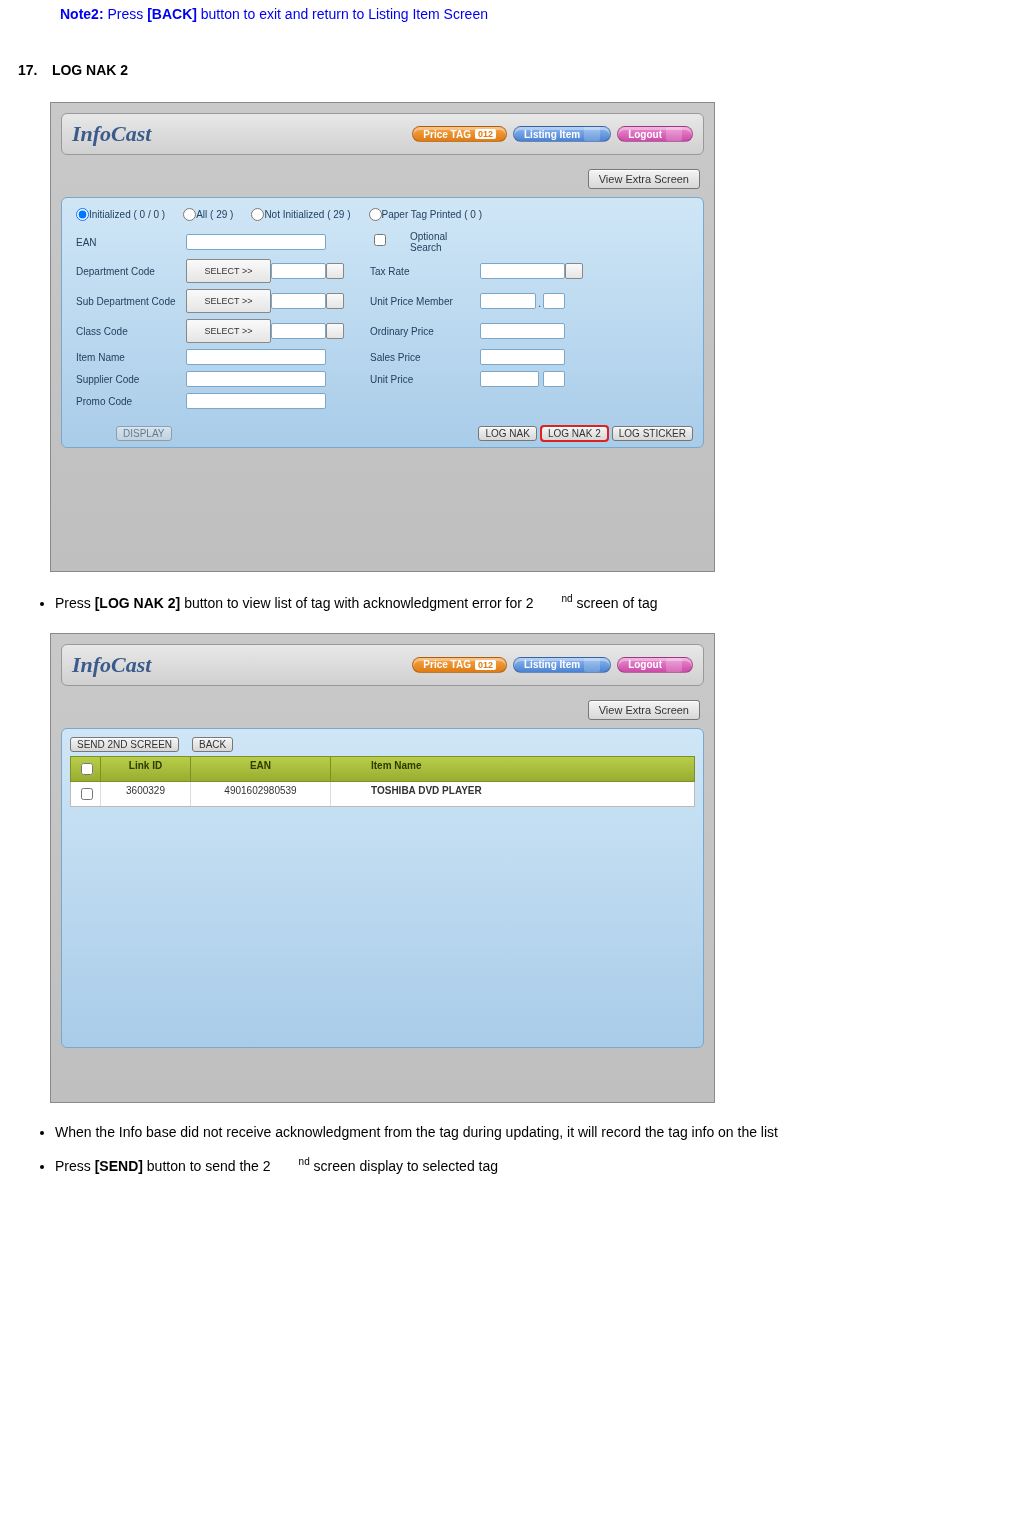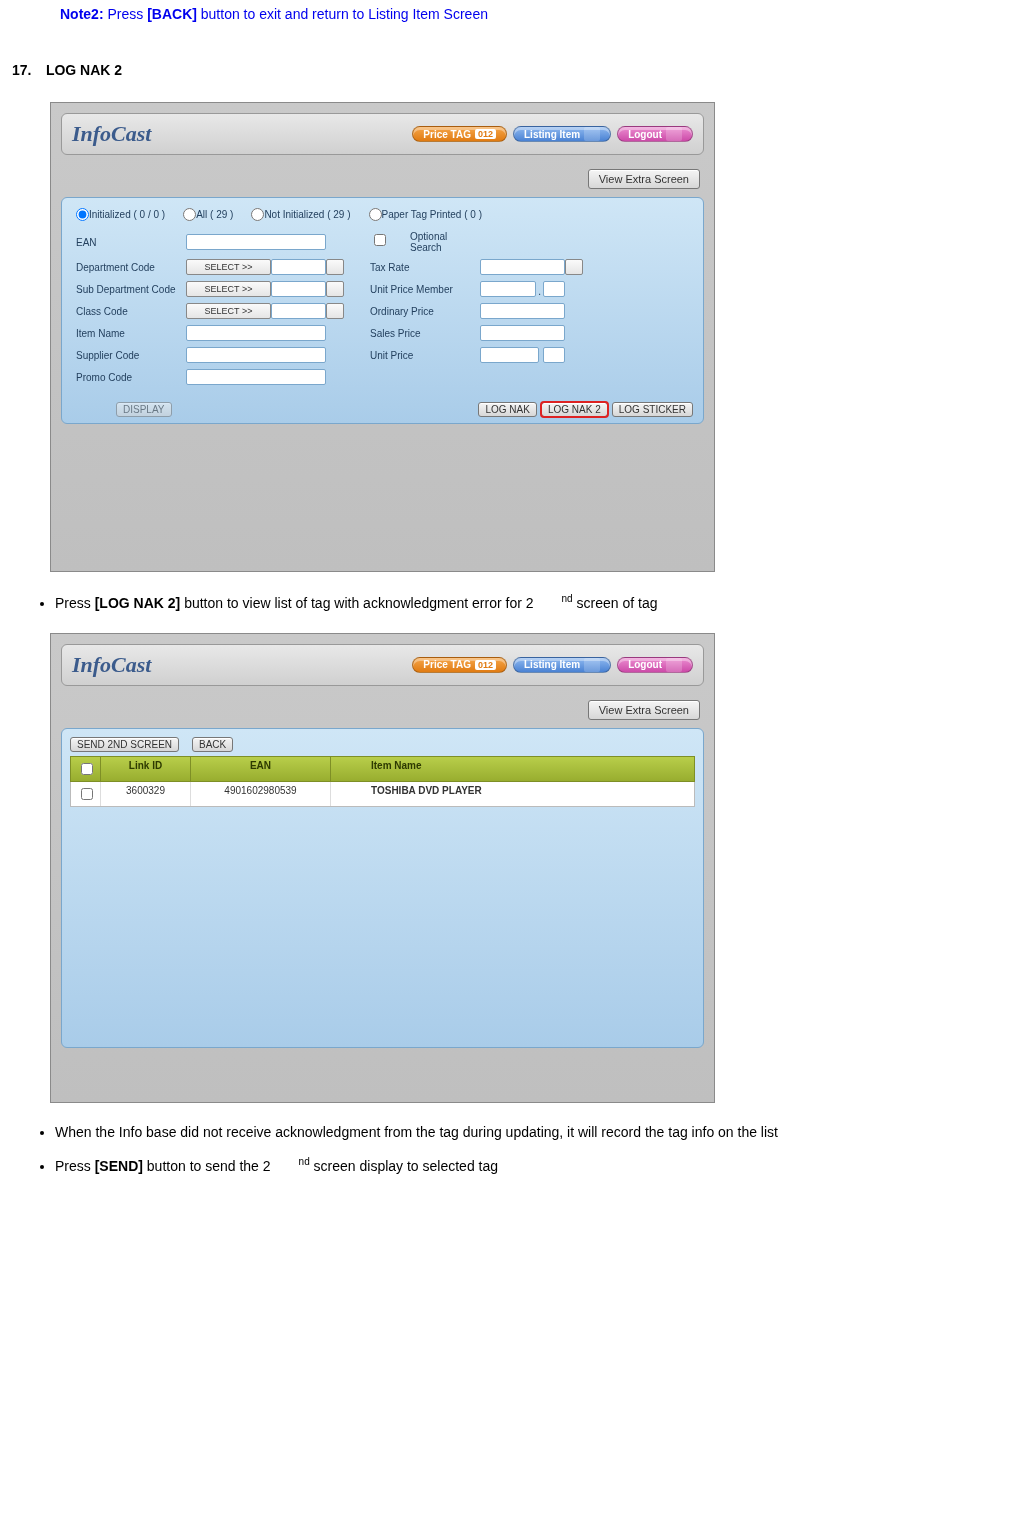"17. LOG NAK 2" .section-heading { margin: 0 0 24px 2px -> 0 0 24px 8px }
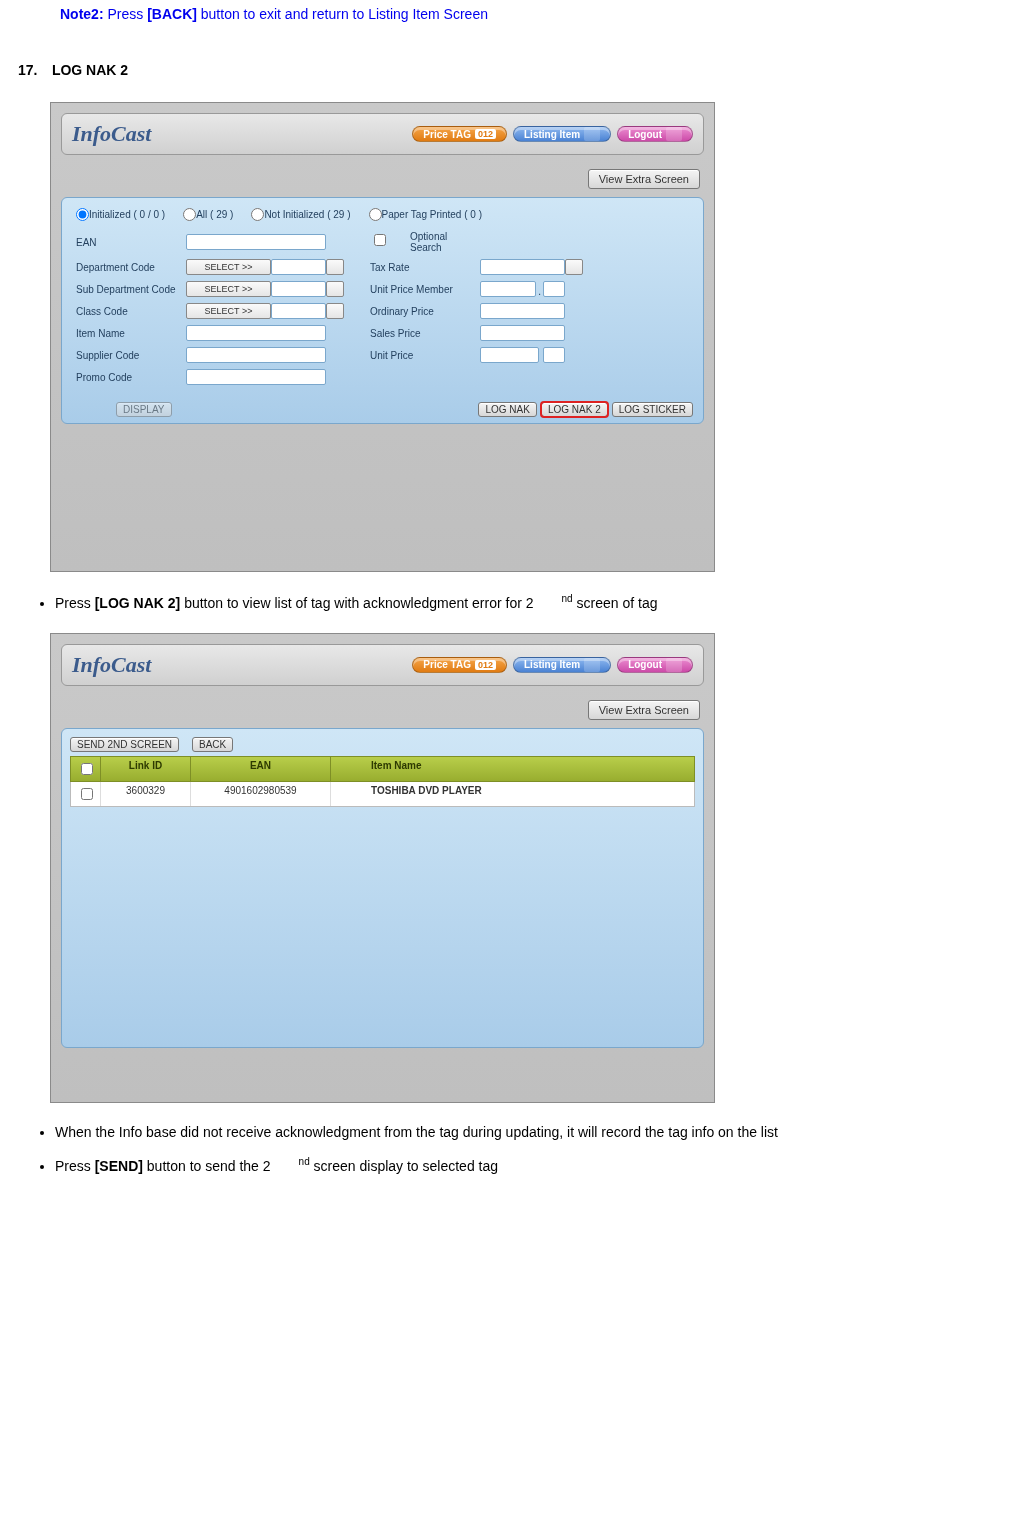"SELECT >>" .sel { height: 16px -> 24px }
